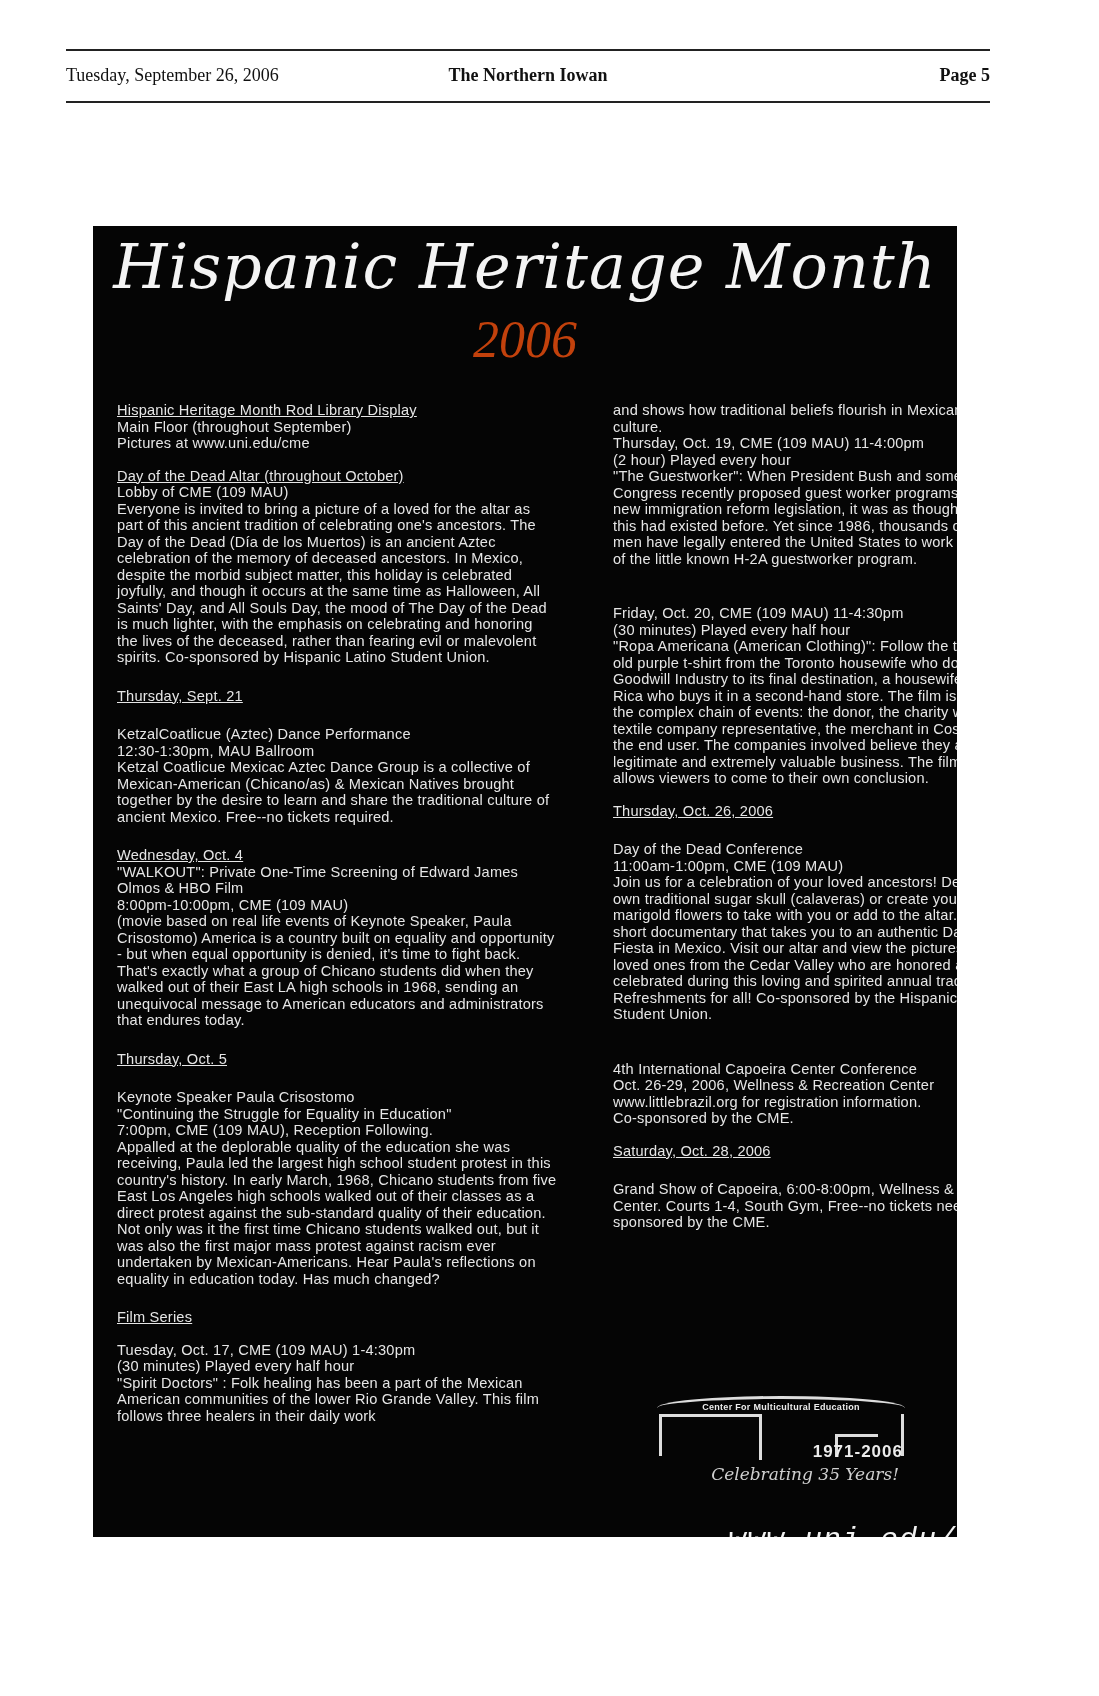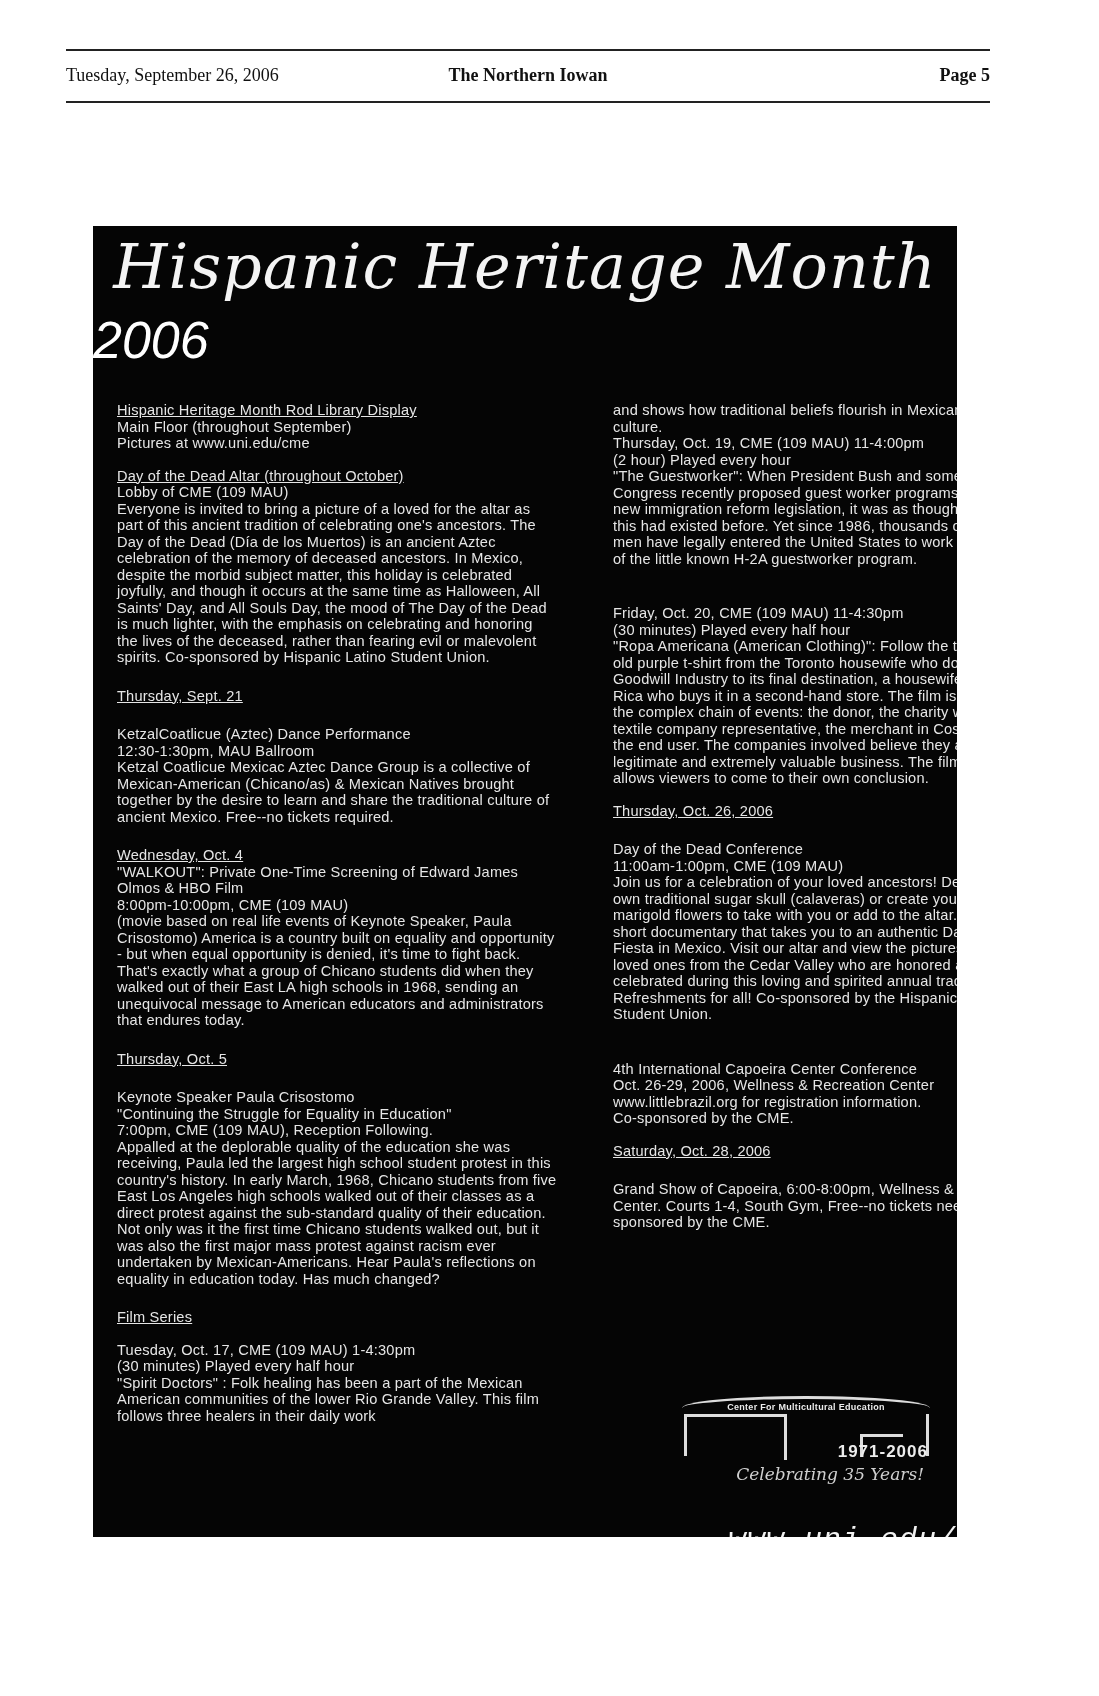"2006" .ad-year { color: #ffffff -> #c2410c; font-family: Liberation Sans, sans-serif -> Liberation Serif, serif; text-align: left -> center }
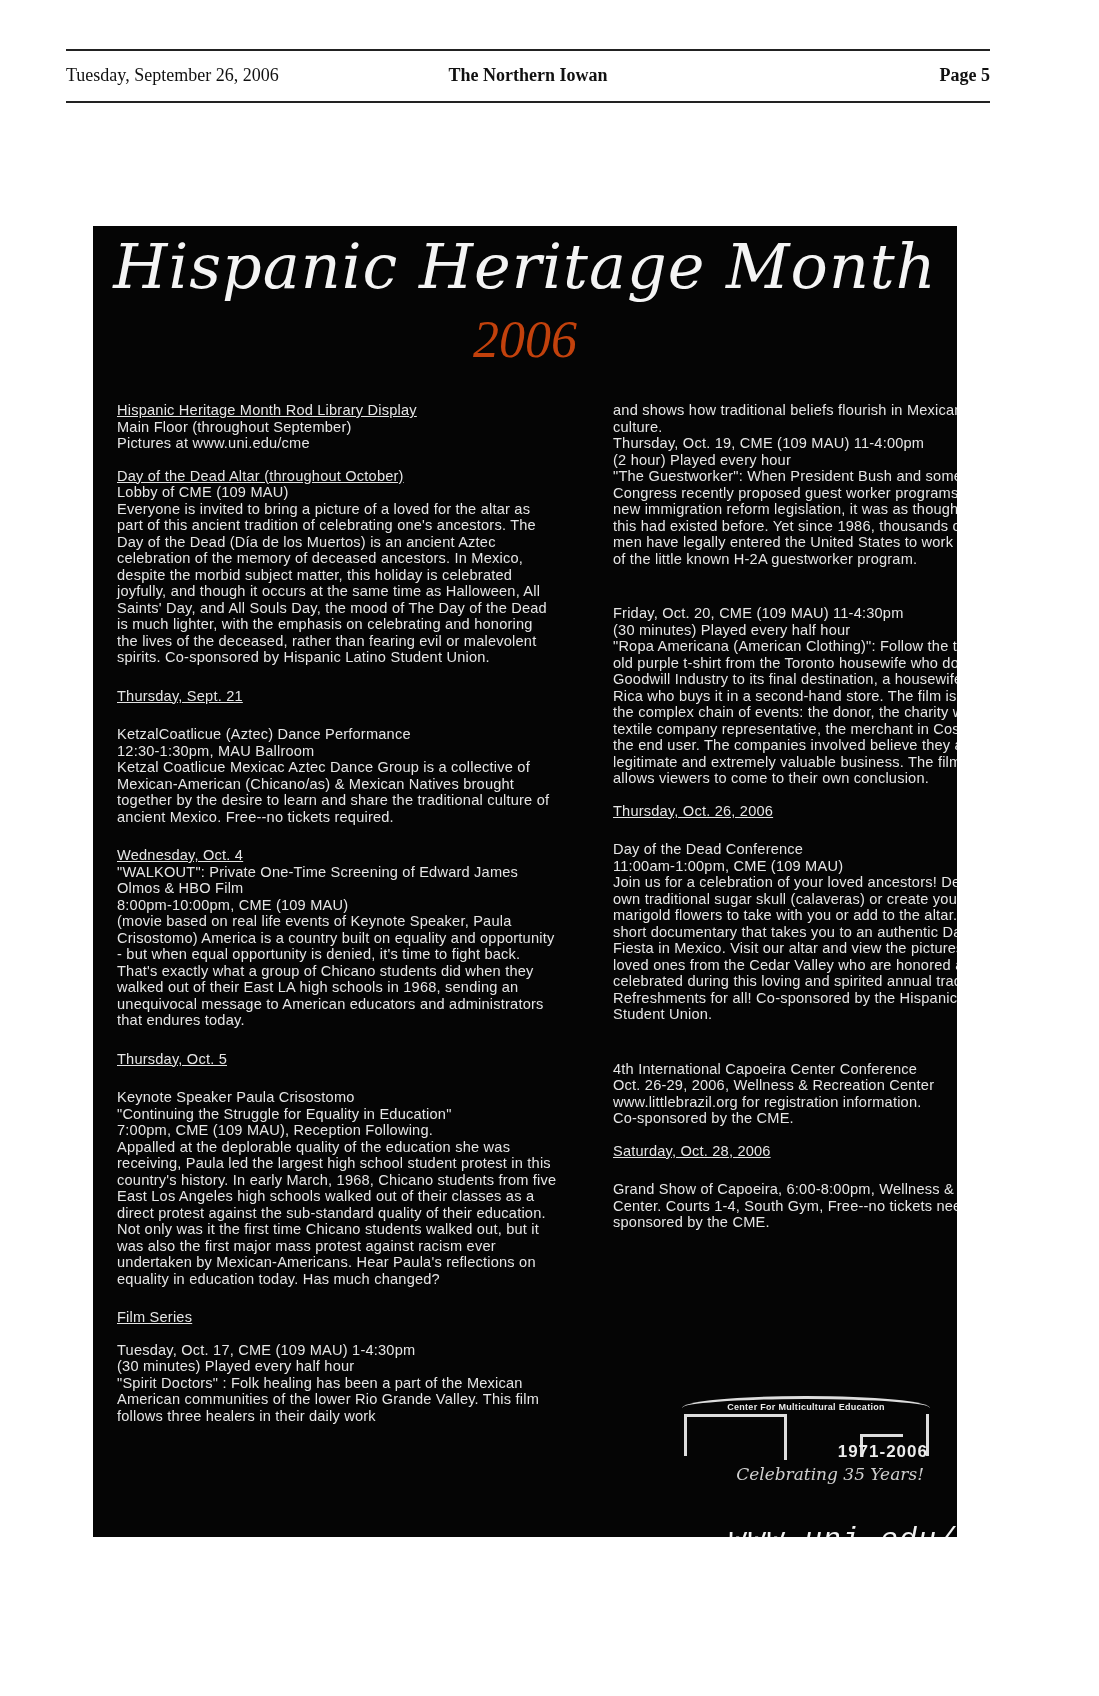"Center For Multicultural Education" .logo { left: 587px -> 562px }
